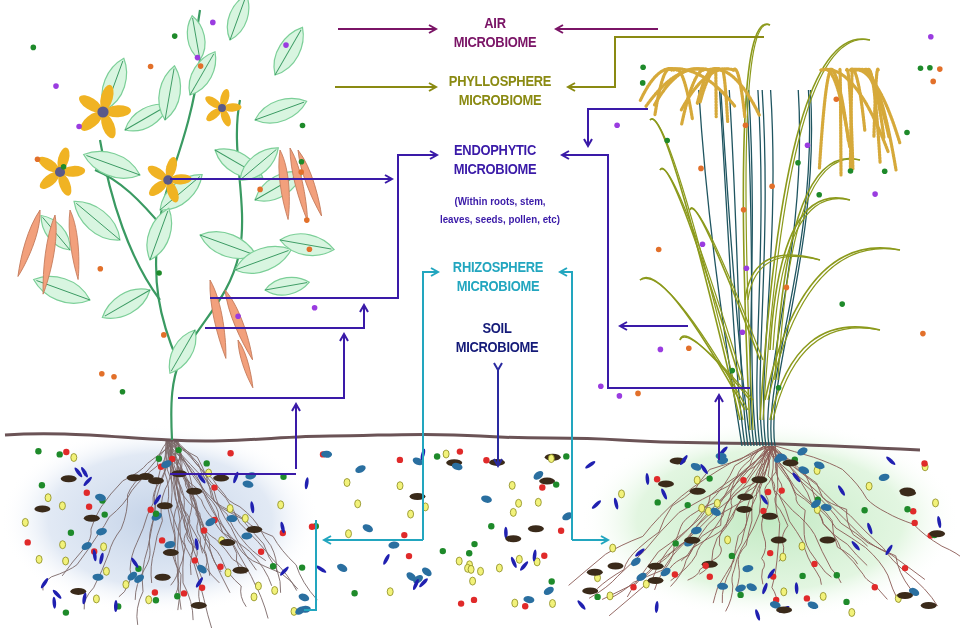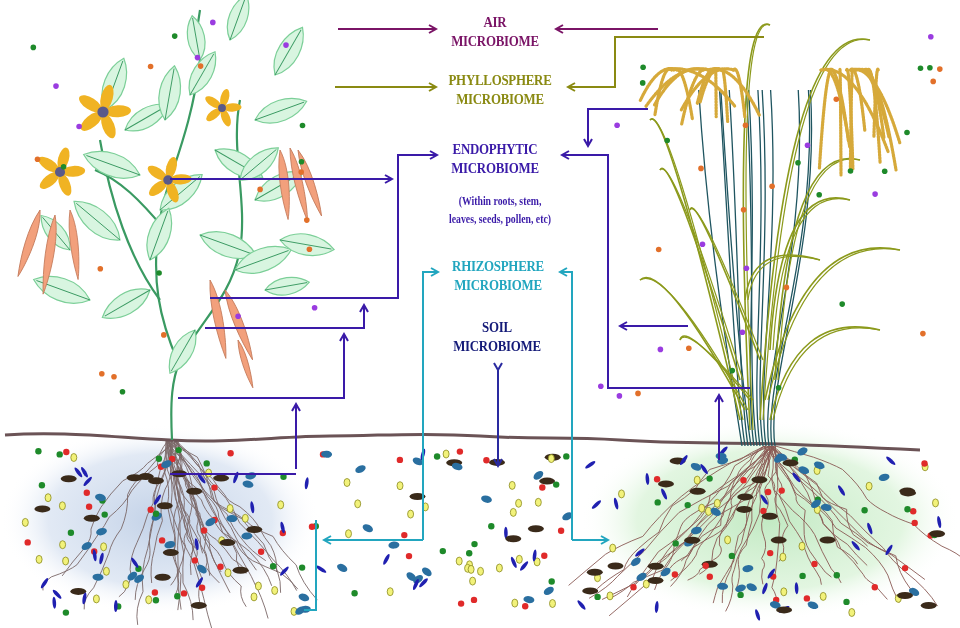"AIR" #stage { font-family: Liberation Serif, serif -> Liberation Sans, sans-serif }
